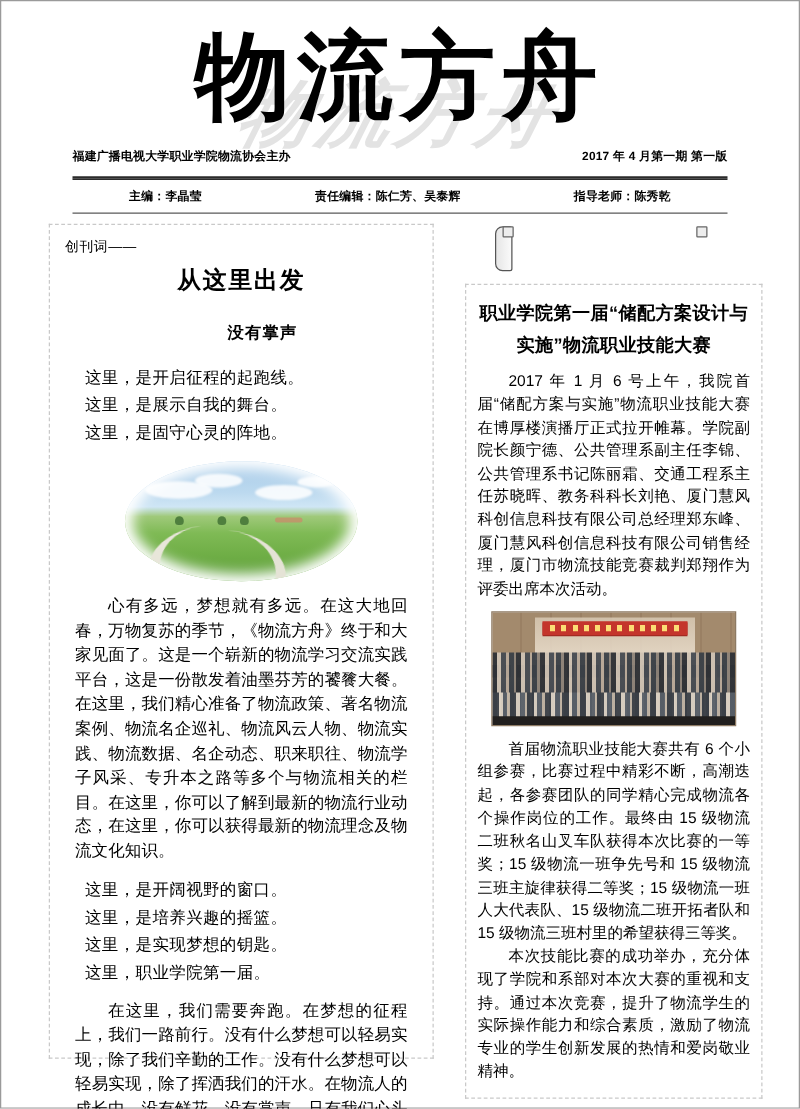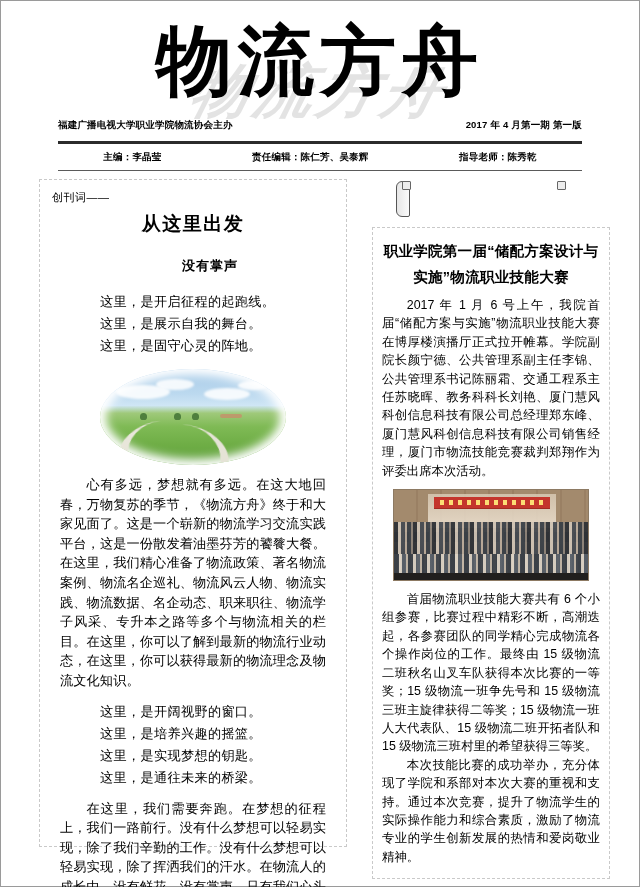"这里，是开启征程的起跑线。" .verse { margin-left: 50px -> 18px }
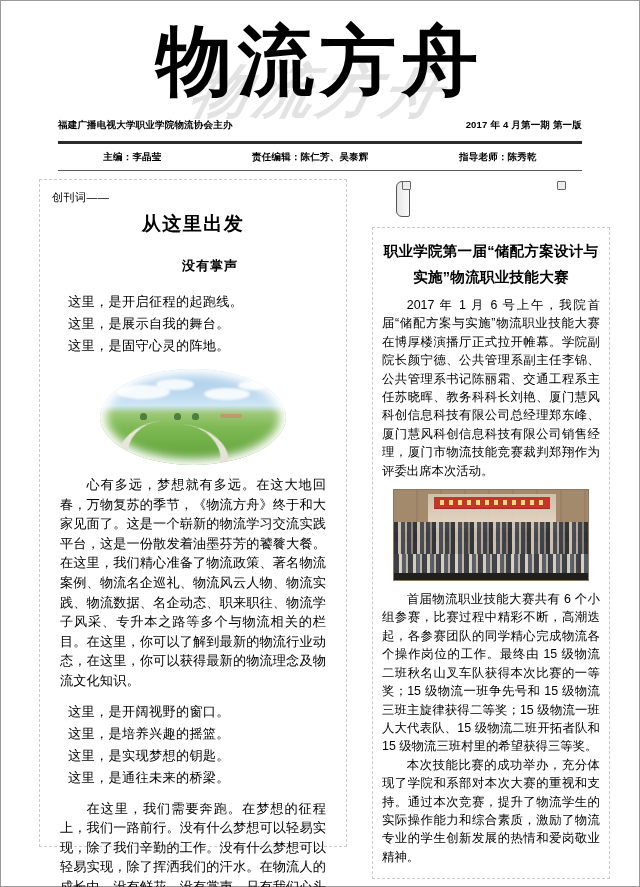"这里，是通往未来的桥梁。" div { text: 是通往未来的桥梁 -> 职业学院第一届 }
